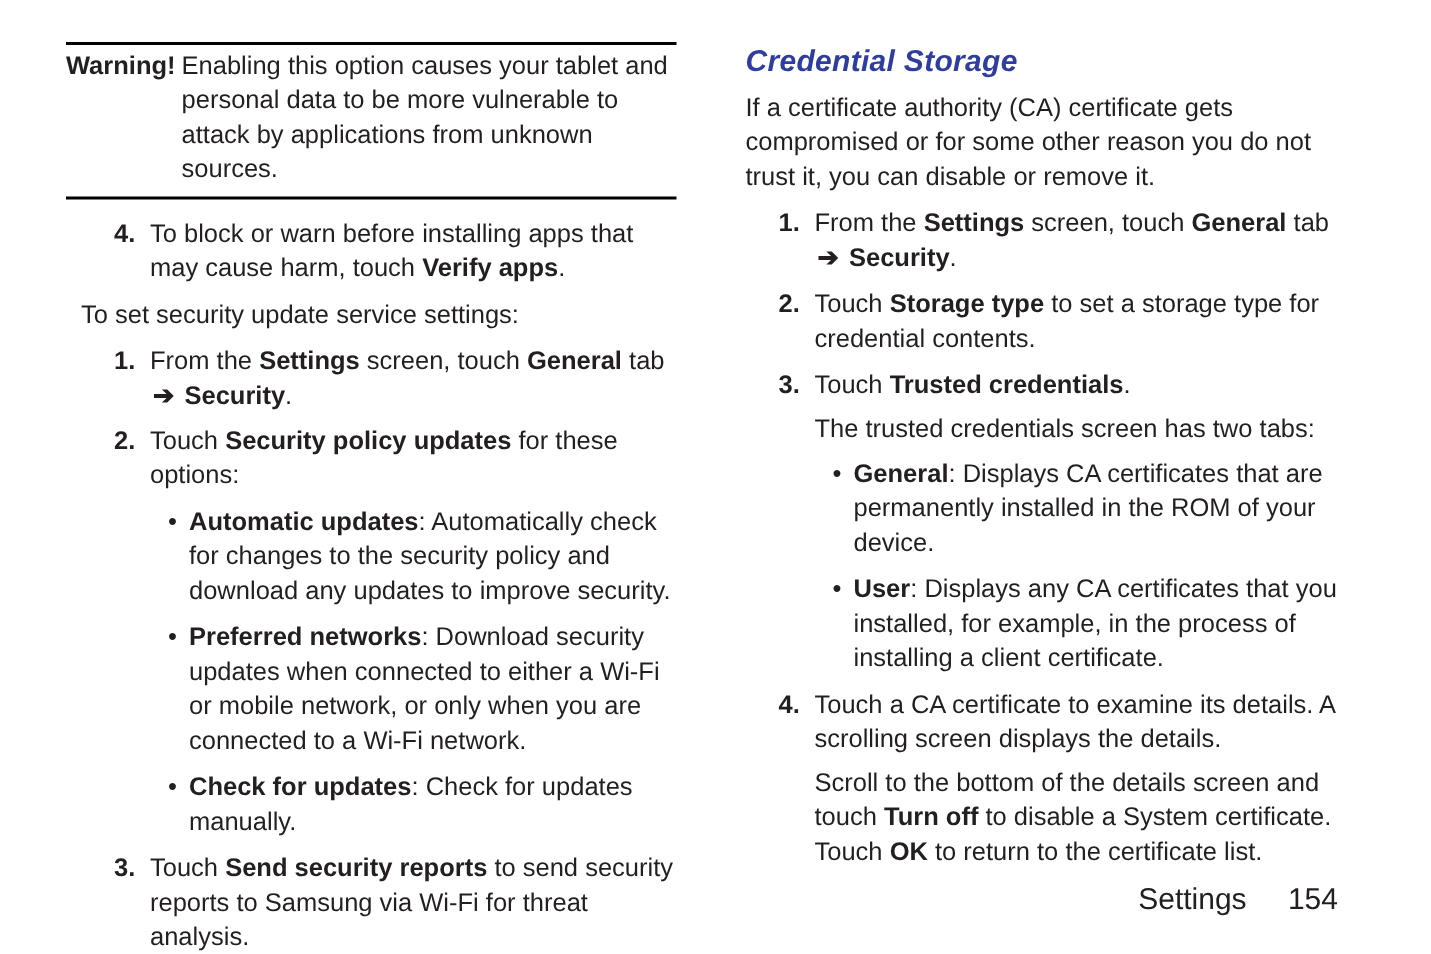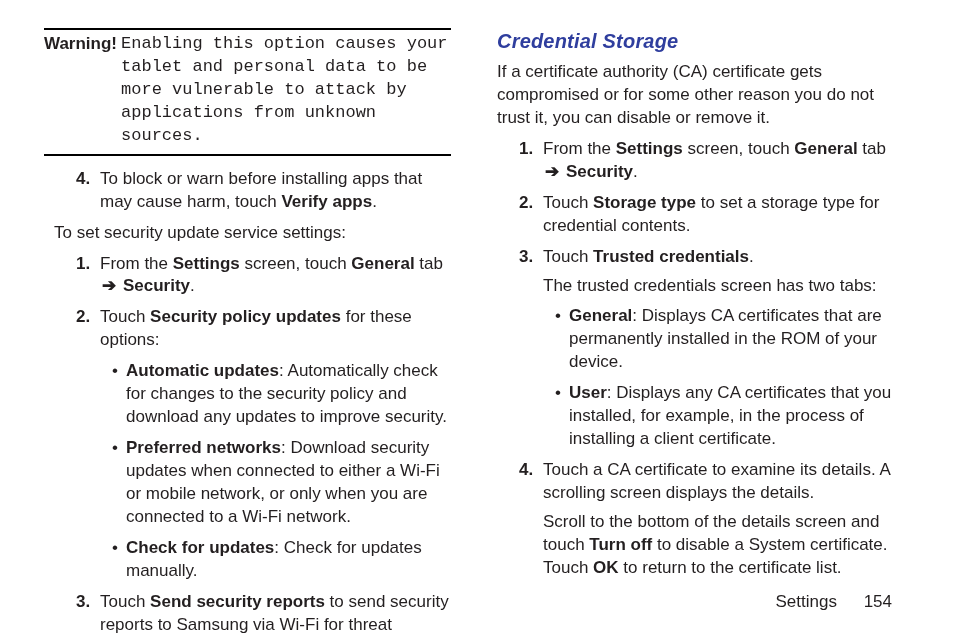"Enabling this option causes your" .warning-text { font-family: Liberation Mono, monospace -> none }
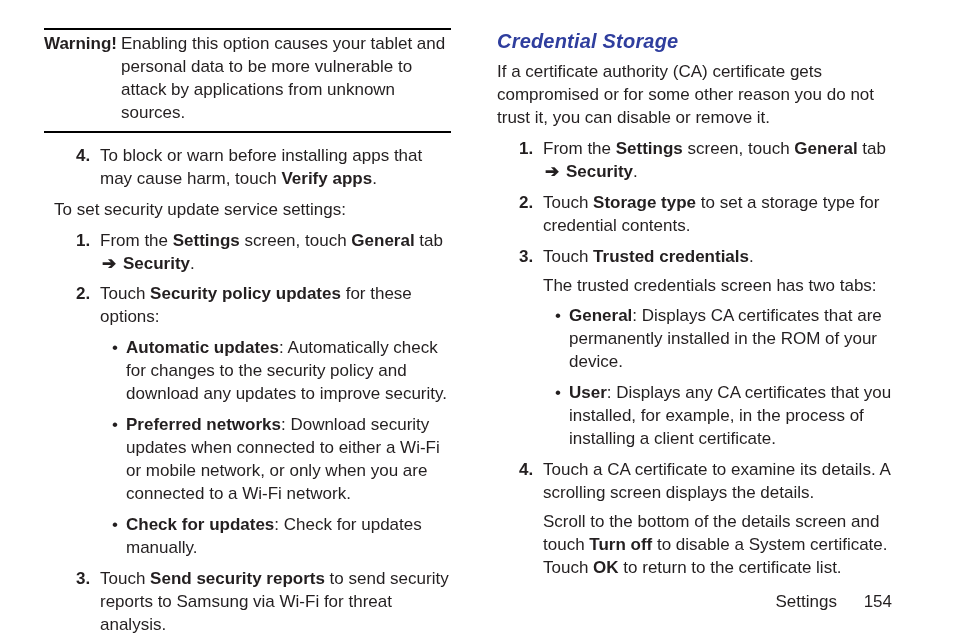"Settings 154" .footer { font-size: 17px -> 20px }
